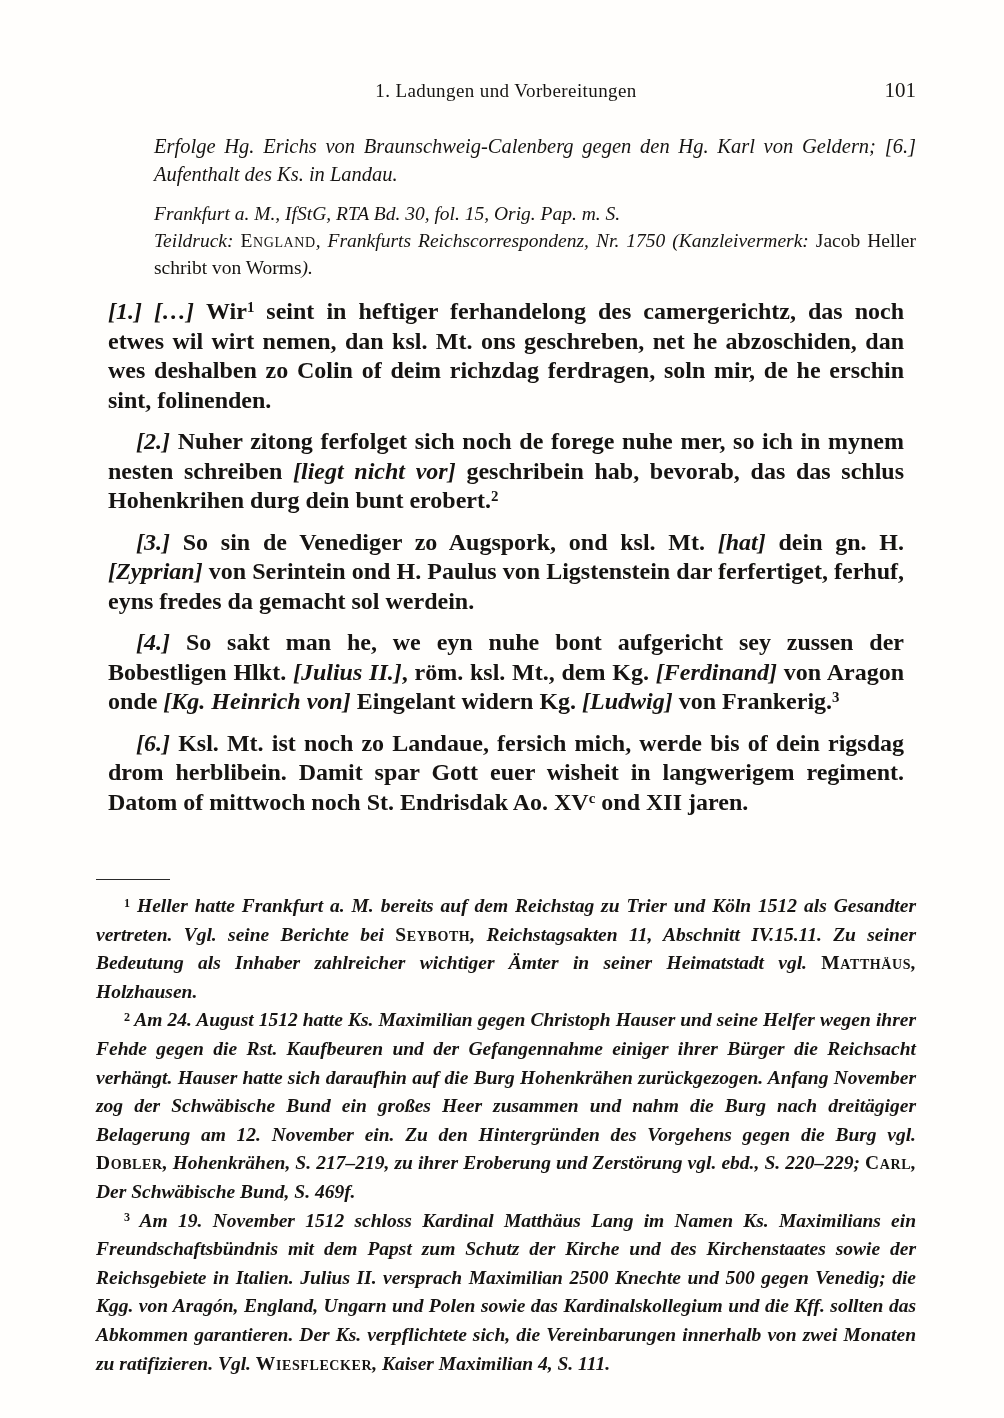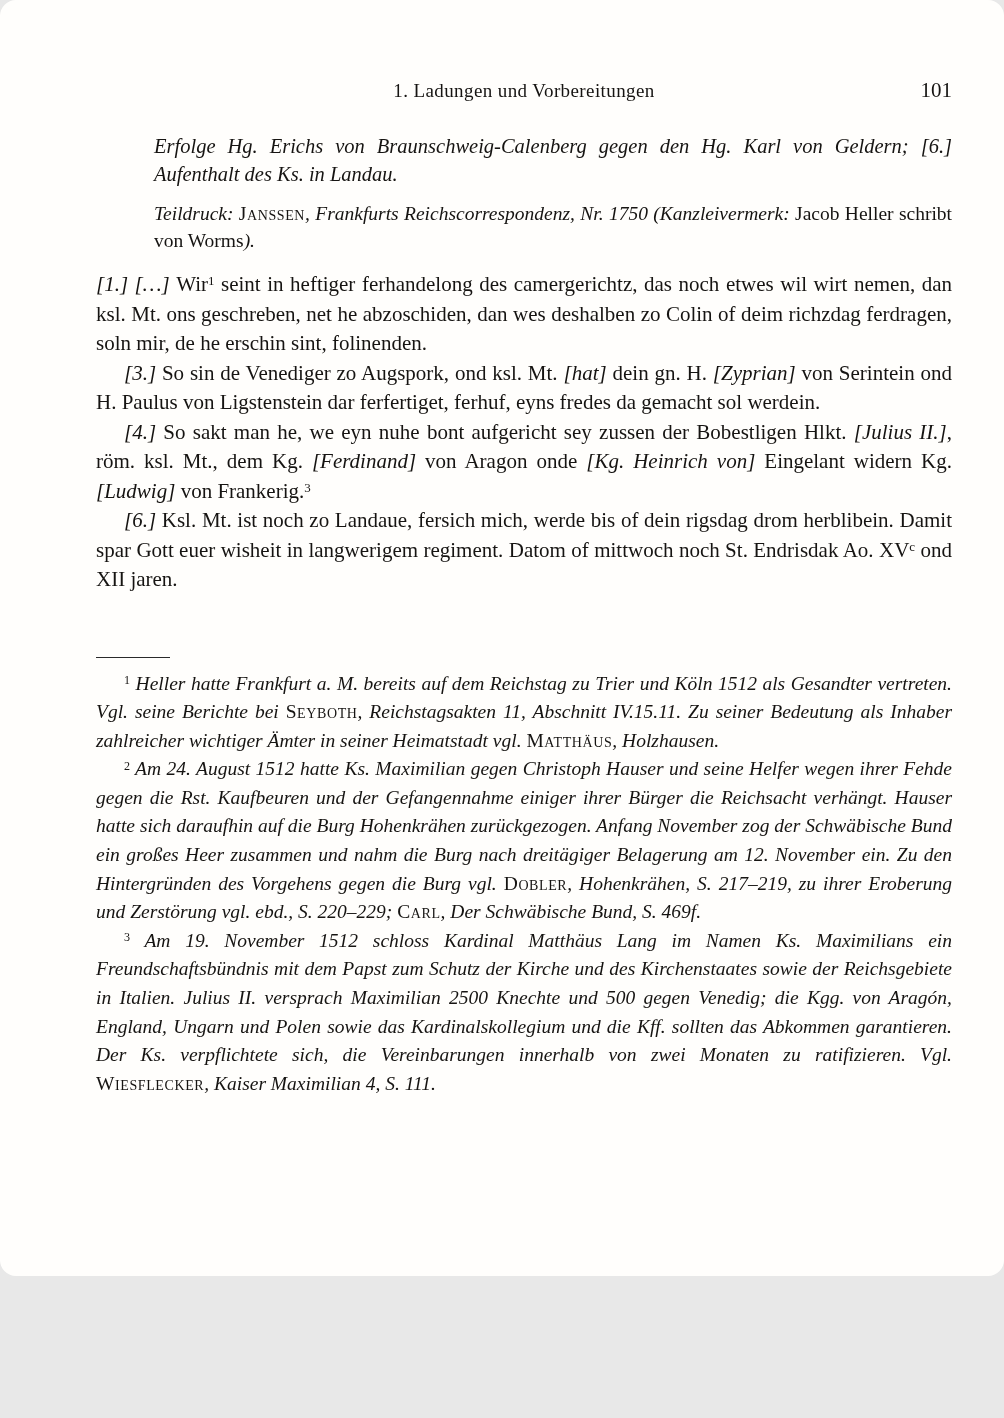"1. Ladungen und Vorbereitungen" .page { border-radius: 16px -> none; height: 1276px -> 1418px; padding: 80px 52px 40px 96px -> 80px 88px 40px 96px }
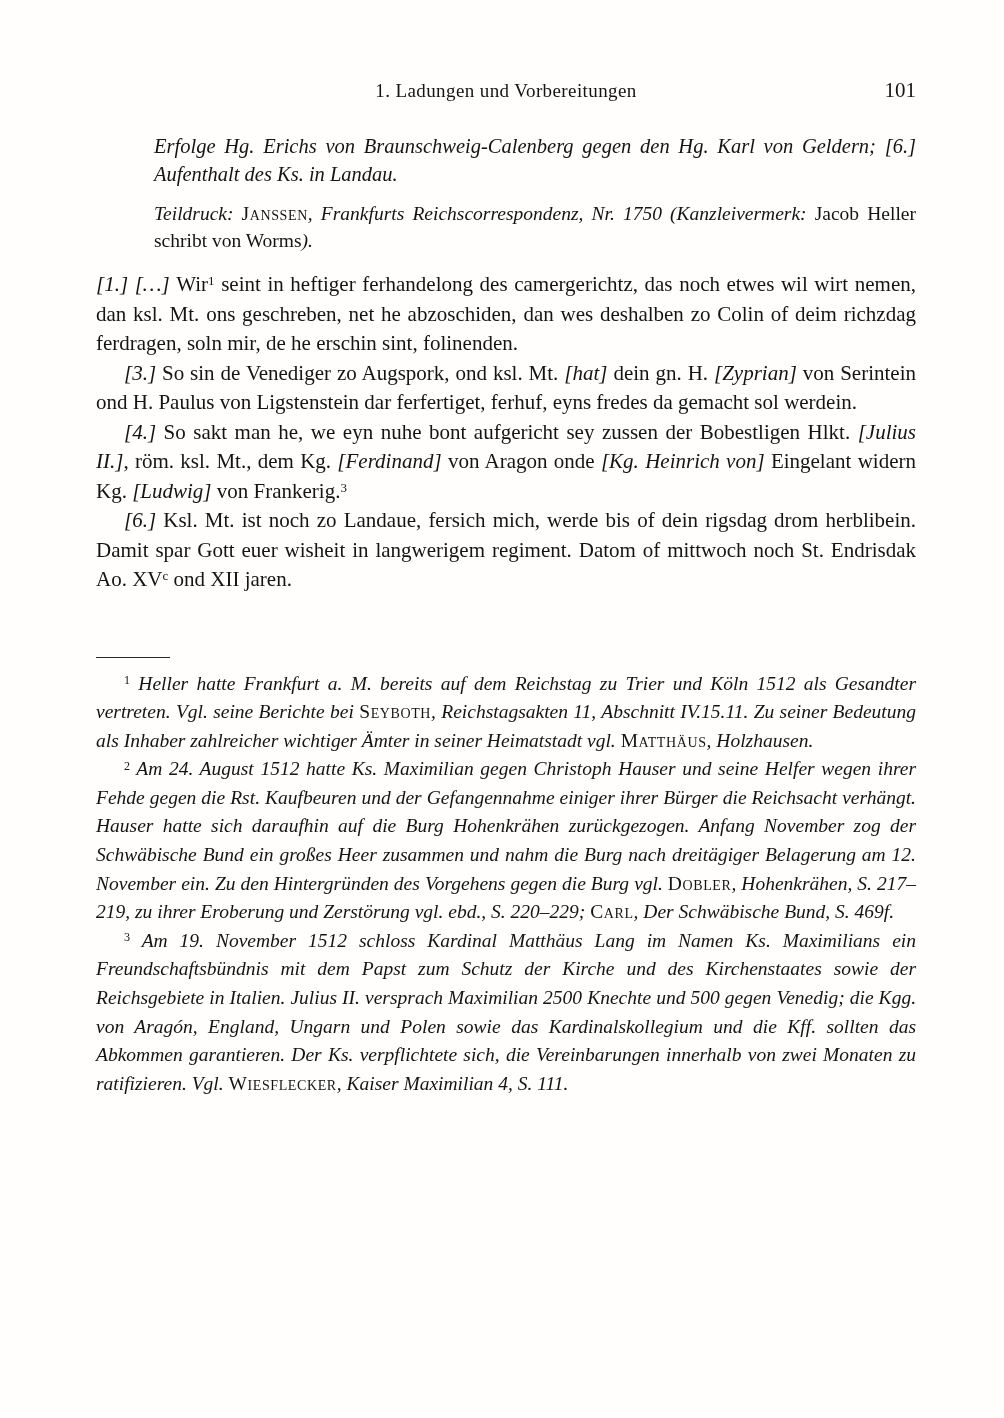"Frankfurt a. M., IfStG, RTA" div.source-line { html: none -> <div><span>Frankfurt a. M., IfStG, RTA Bd. 30, fol. 15, Orig. Pap. m. S.</span></div> }
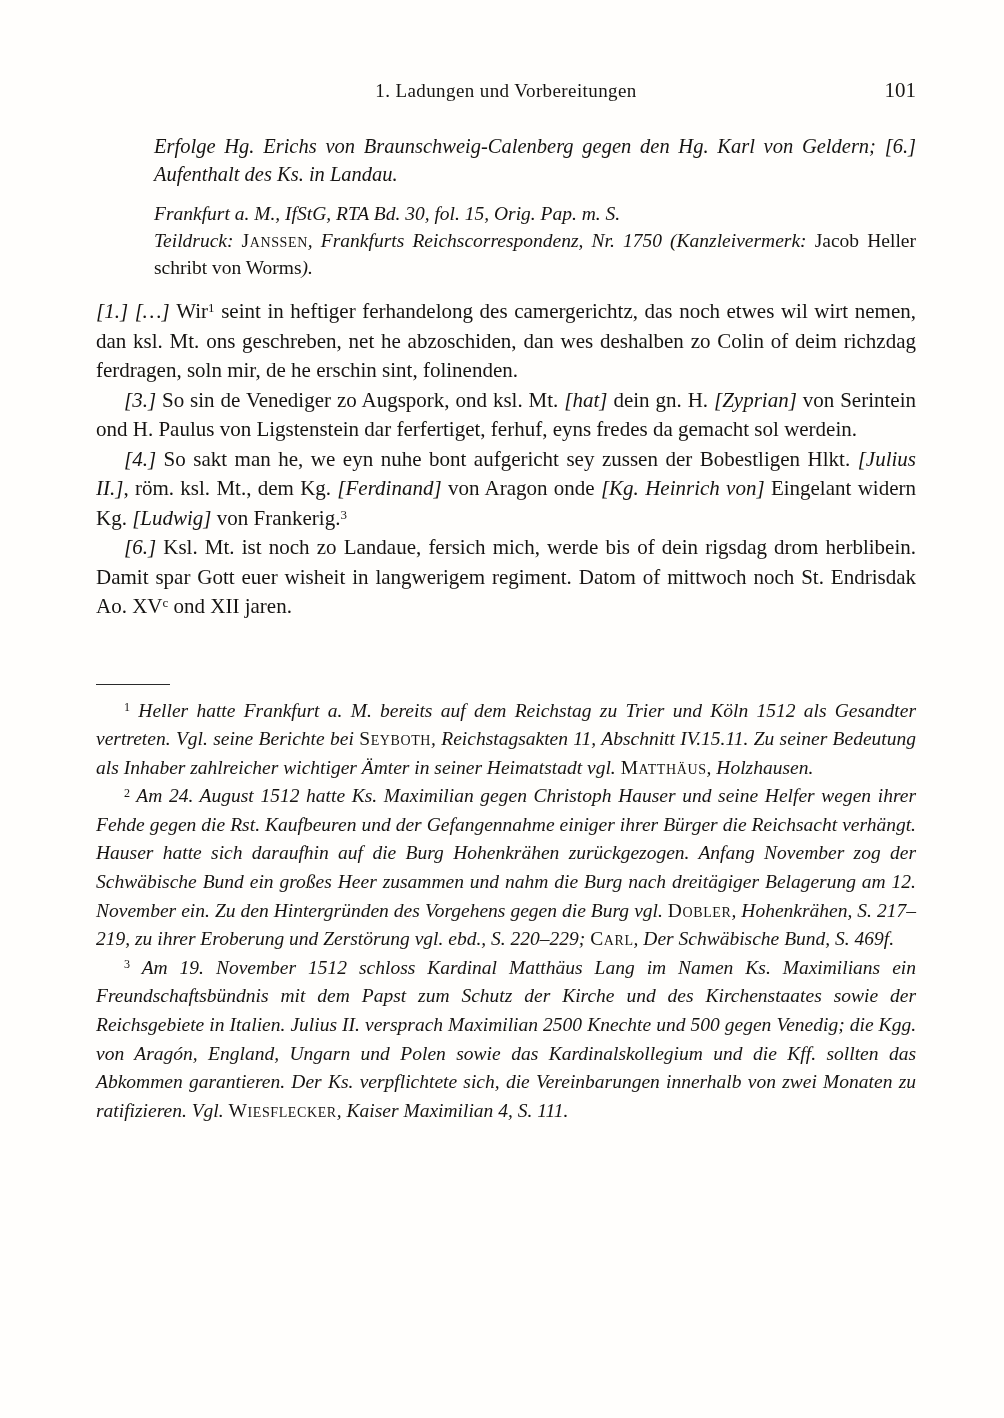"Janssen" span.sc { text: Janssen -> England }
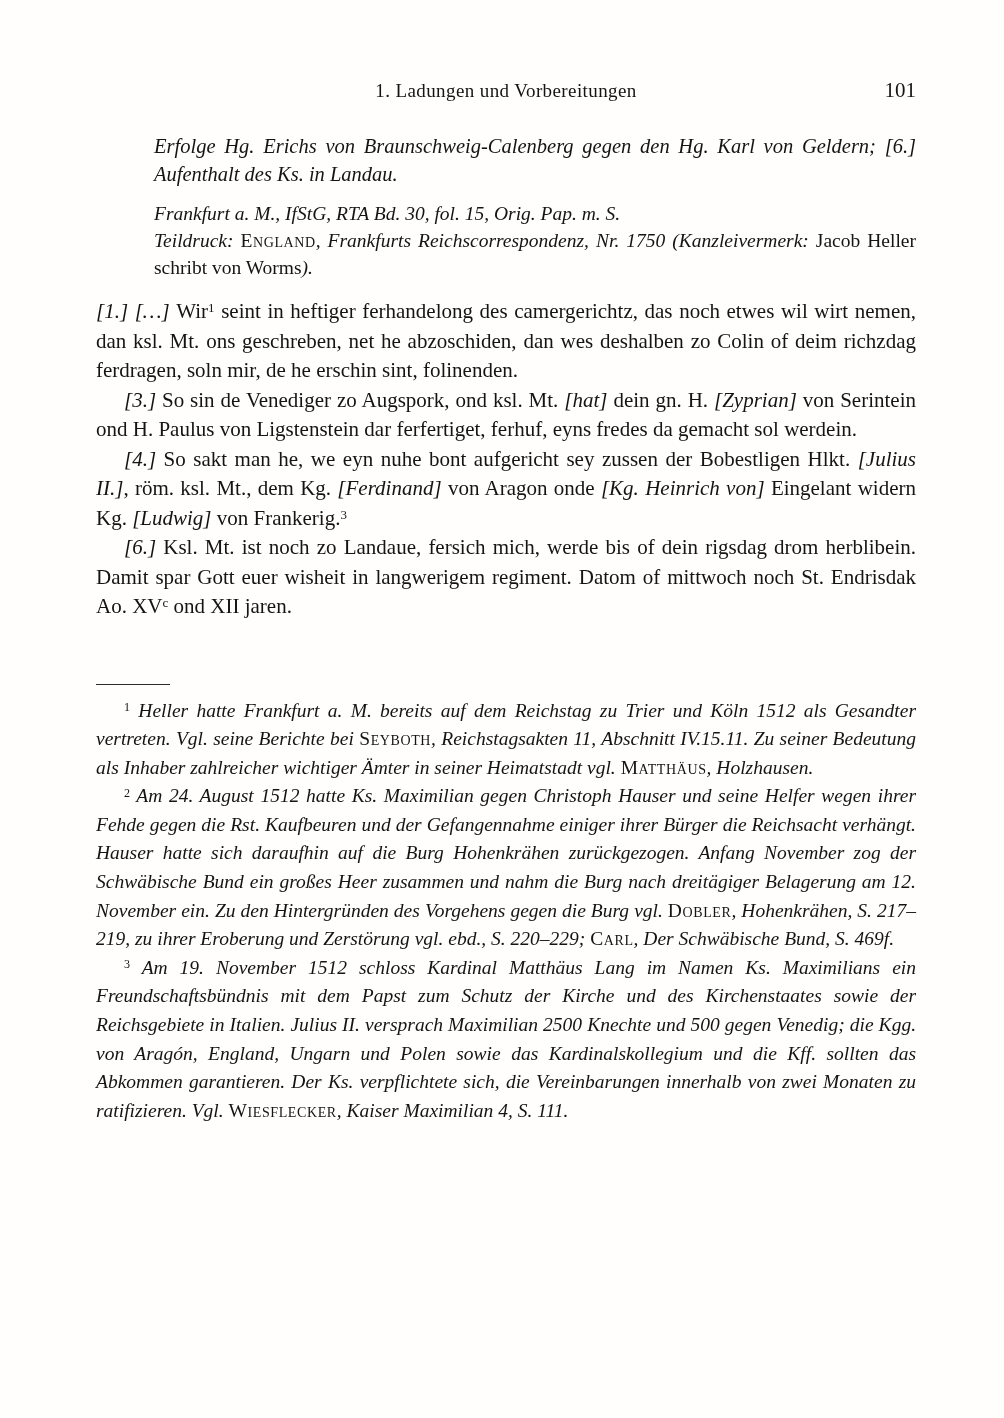"[1.] […] Wir1 seint in" .main p { font-size: 21px -> 24px; font-weight: none -> bold; margin: 0 -> 12px }
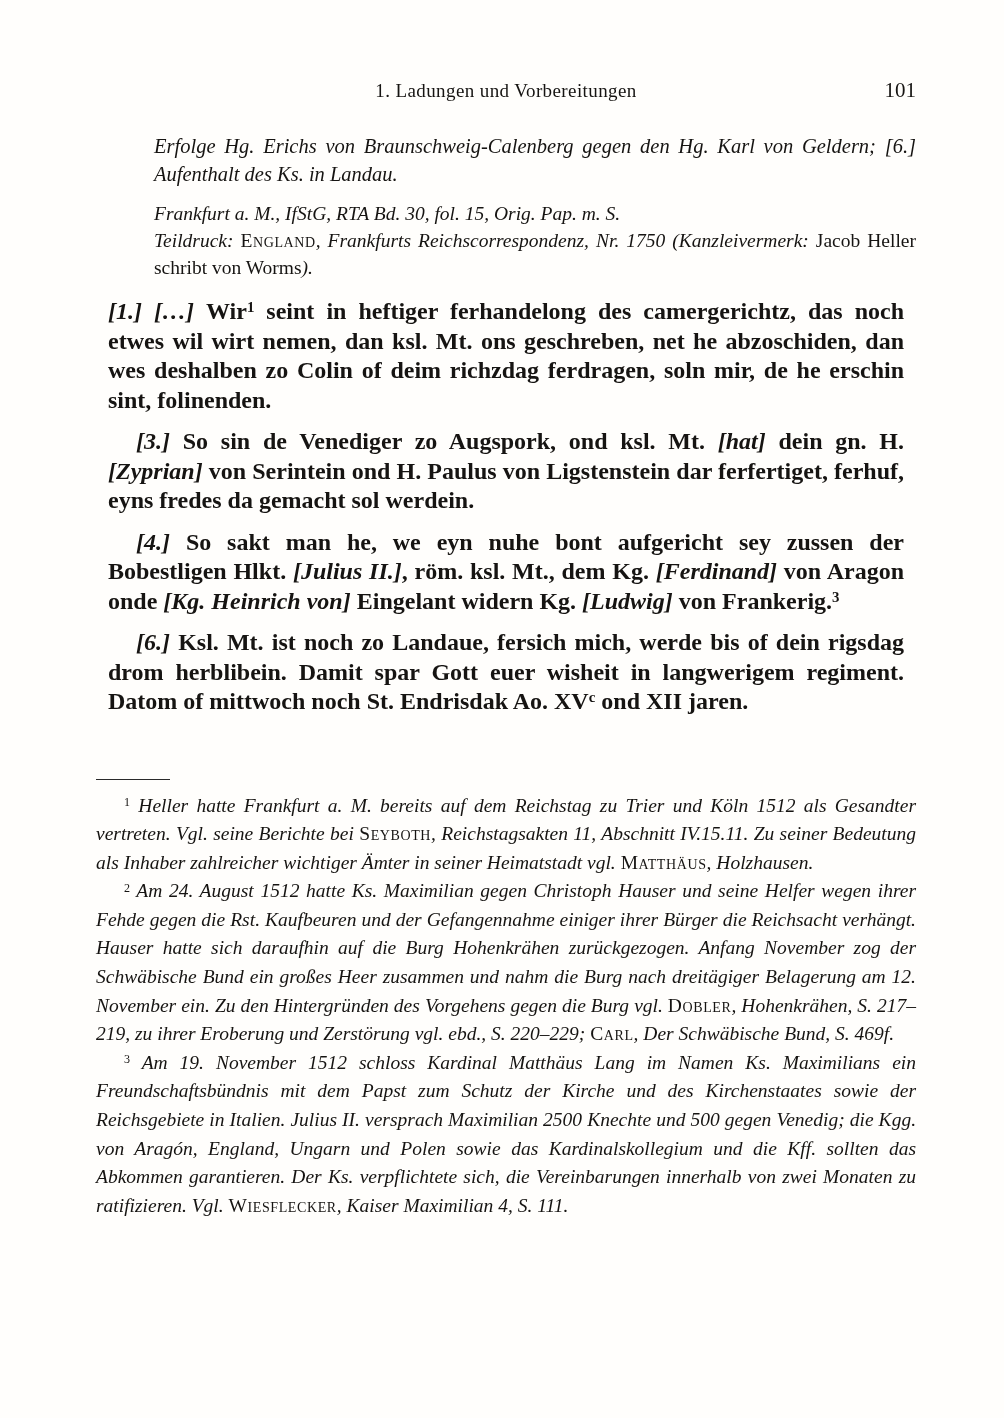"[2.] Nuher zitong ferfolget sich" p.indent { html: none -> <p><span>[2.] </span><span>Nuher zitong ferfolget sich noch de forege nuhe mer, so ich in mynem nesten schreiben </span><span>[liegt nicht vor]</span><span> geschribein hab, bevorab, das das schlus Hohenkrihen durg dein bunt erobert.</span><span>2</span></p> }
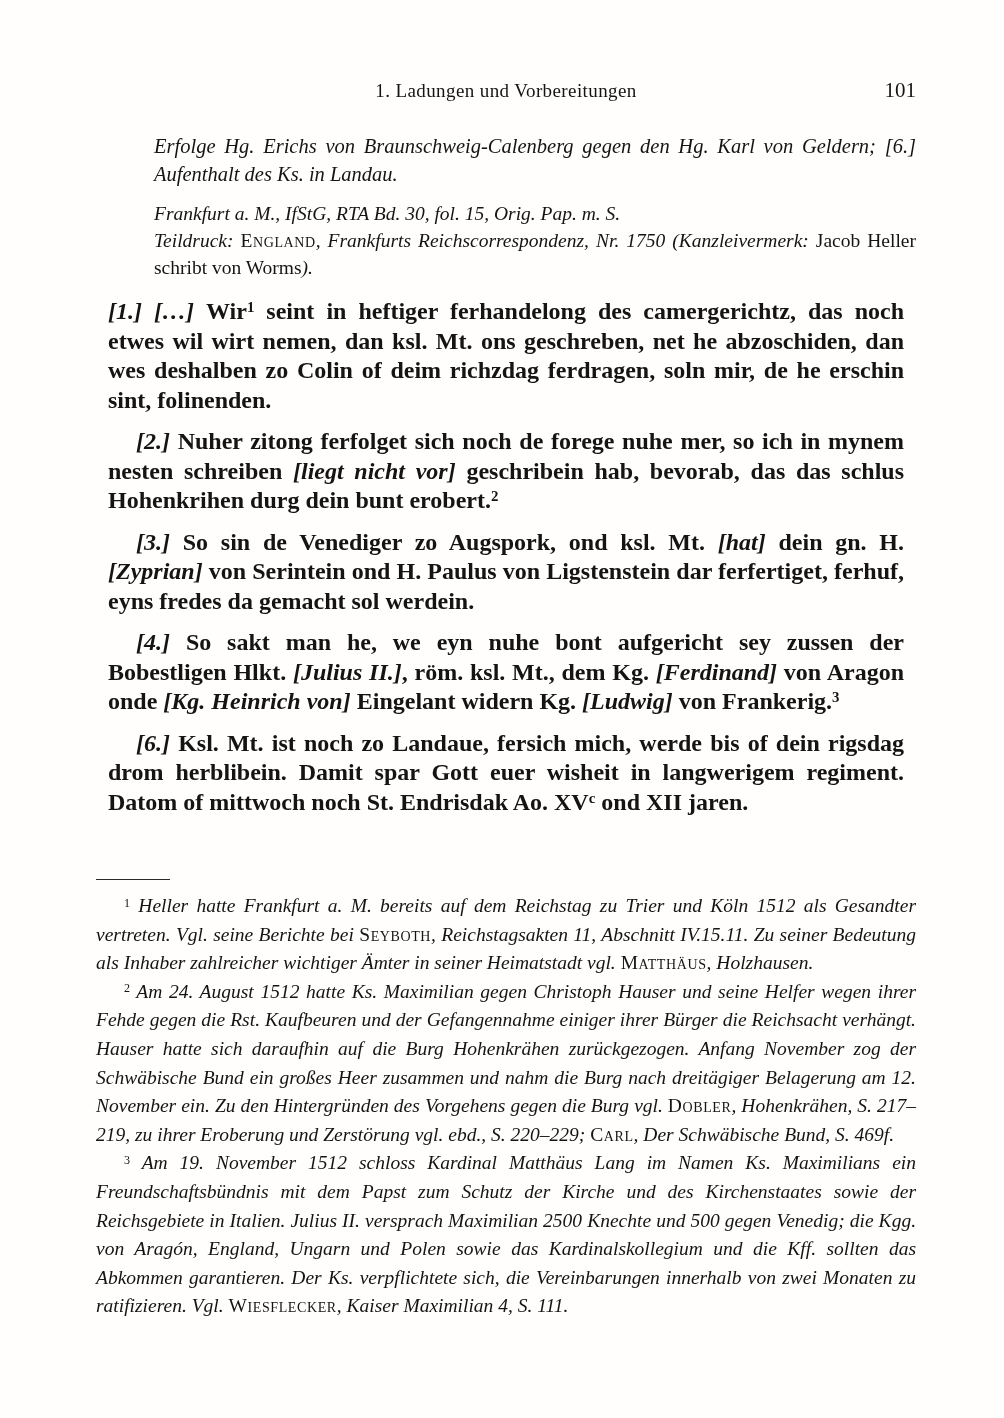"1 Heller hatte Frankfurt a." .footnotes p { font-weight: none -> bold }
